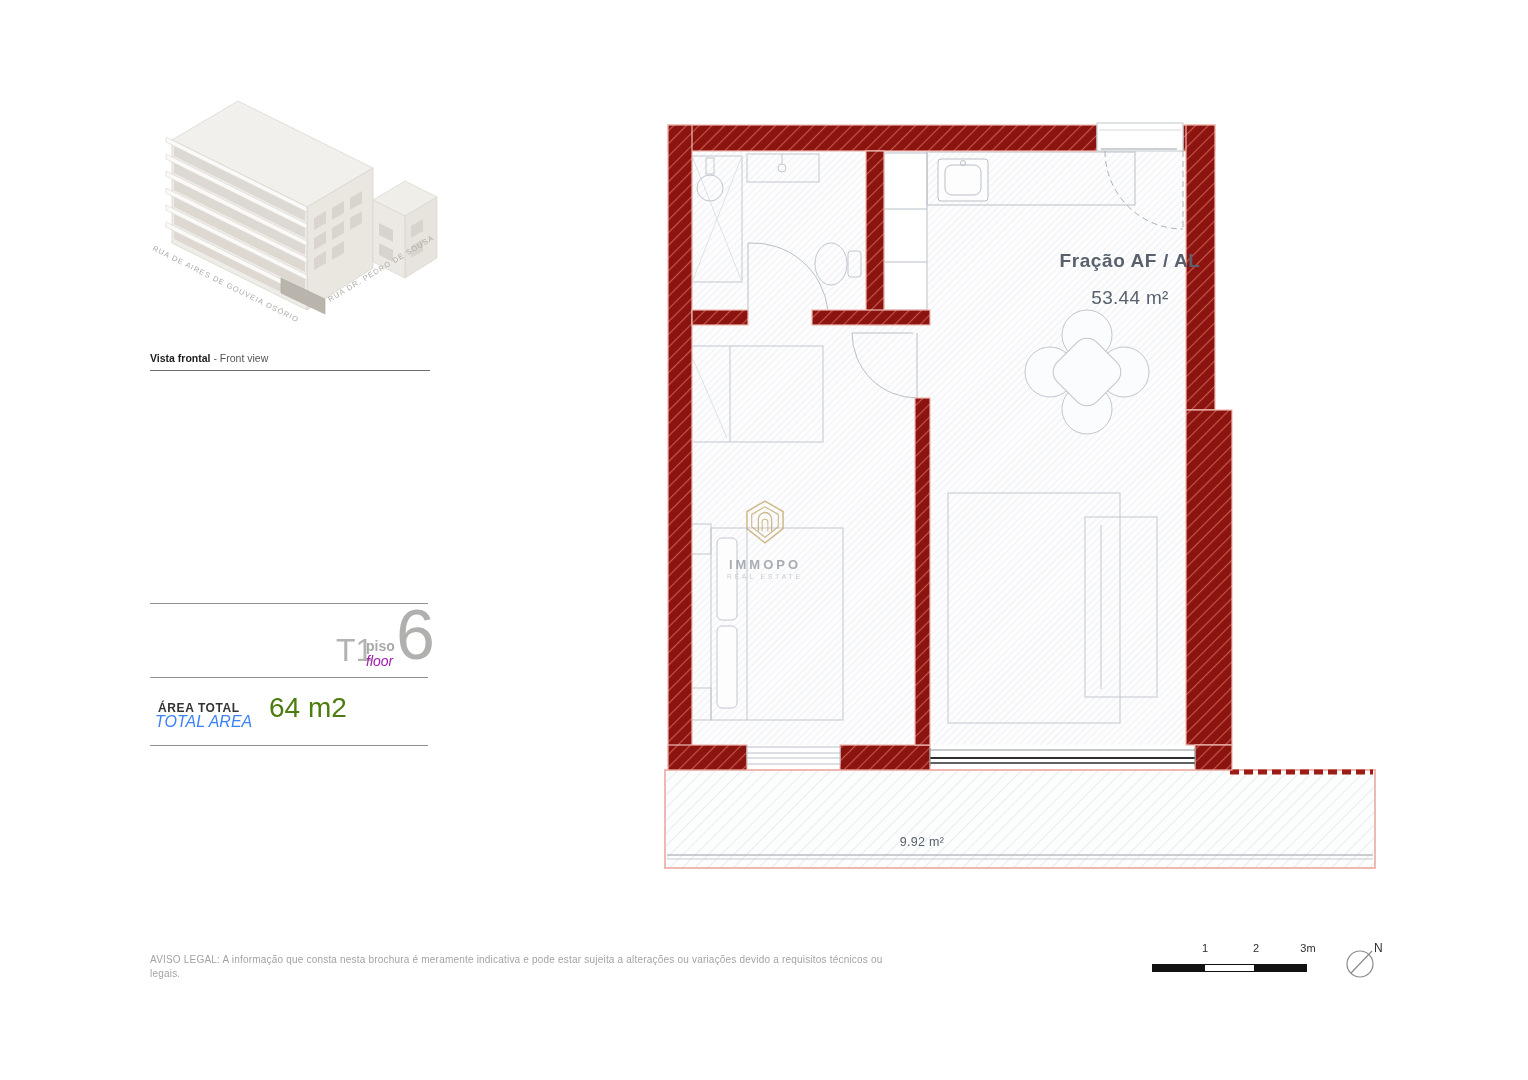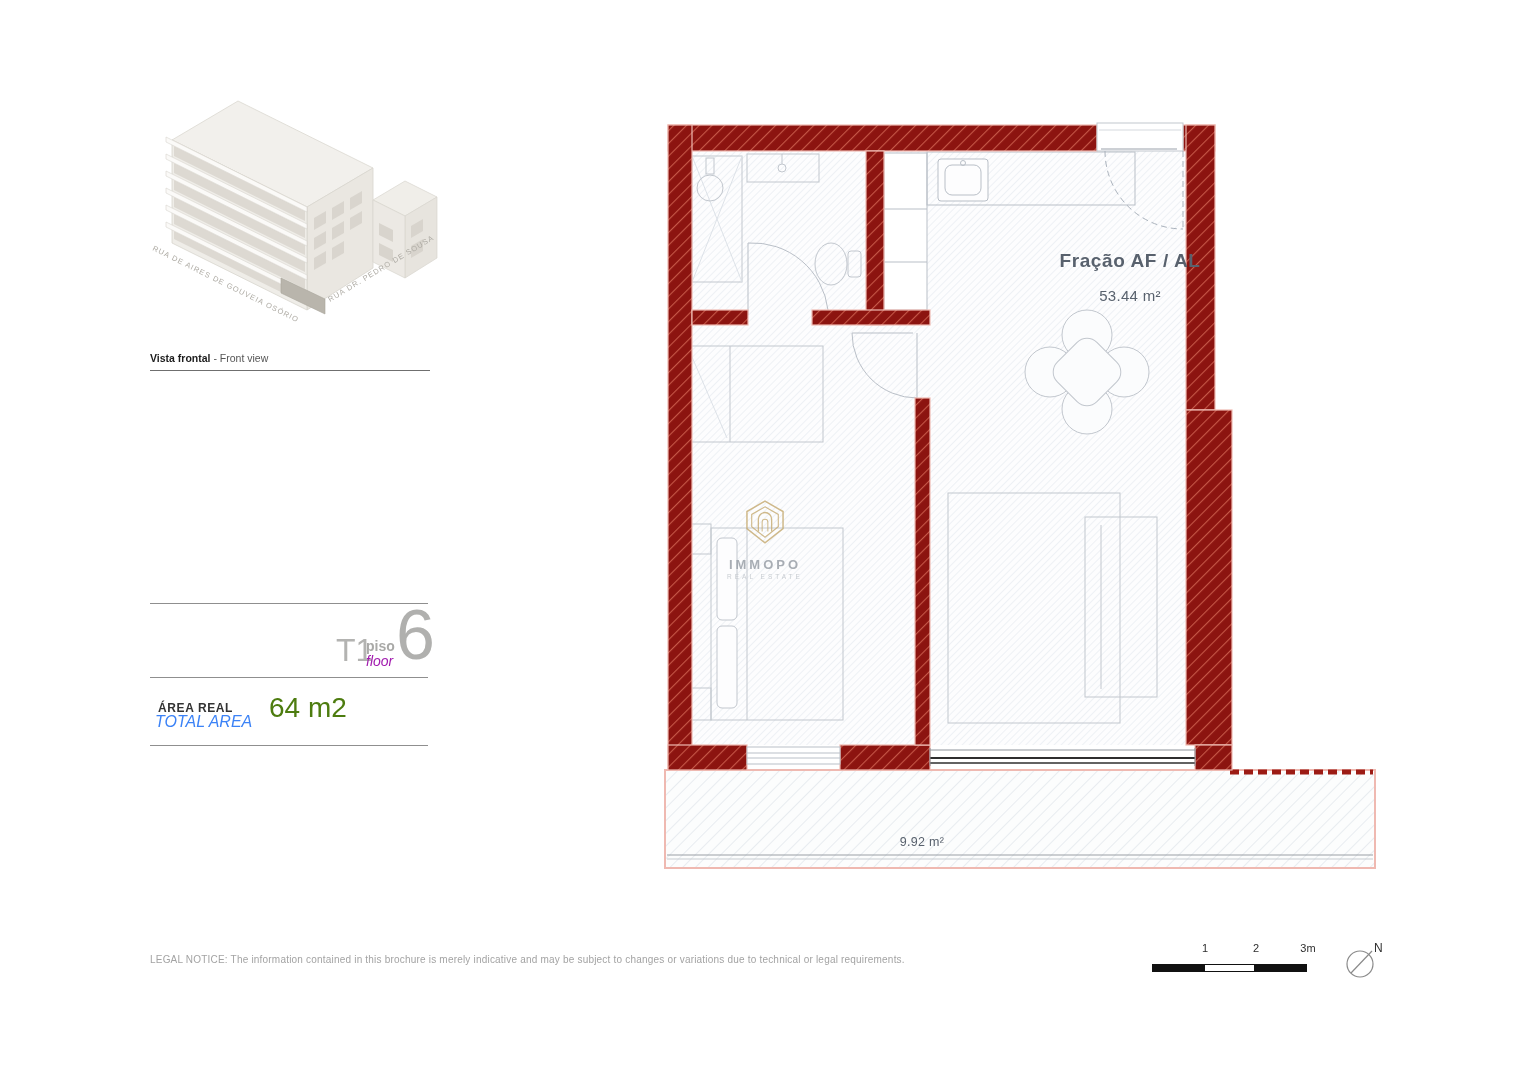"53.44 m²" .plan-area { font-size: 15px -> 19px }
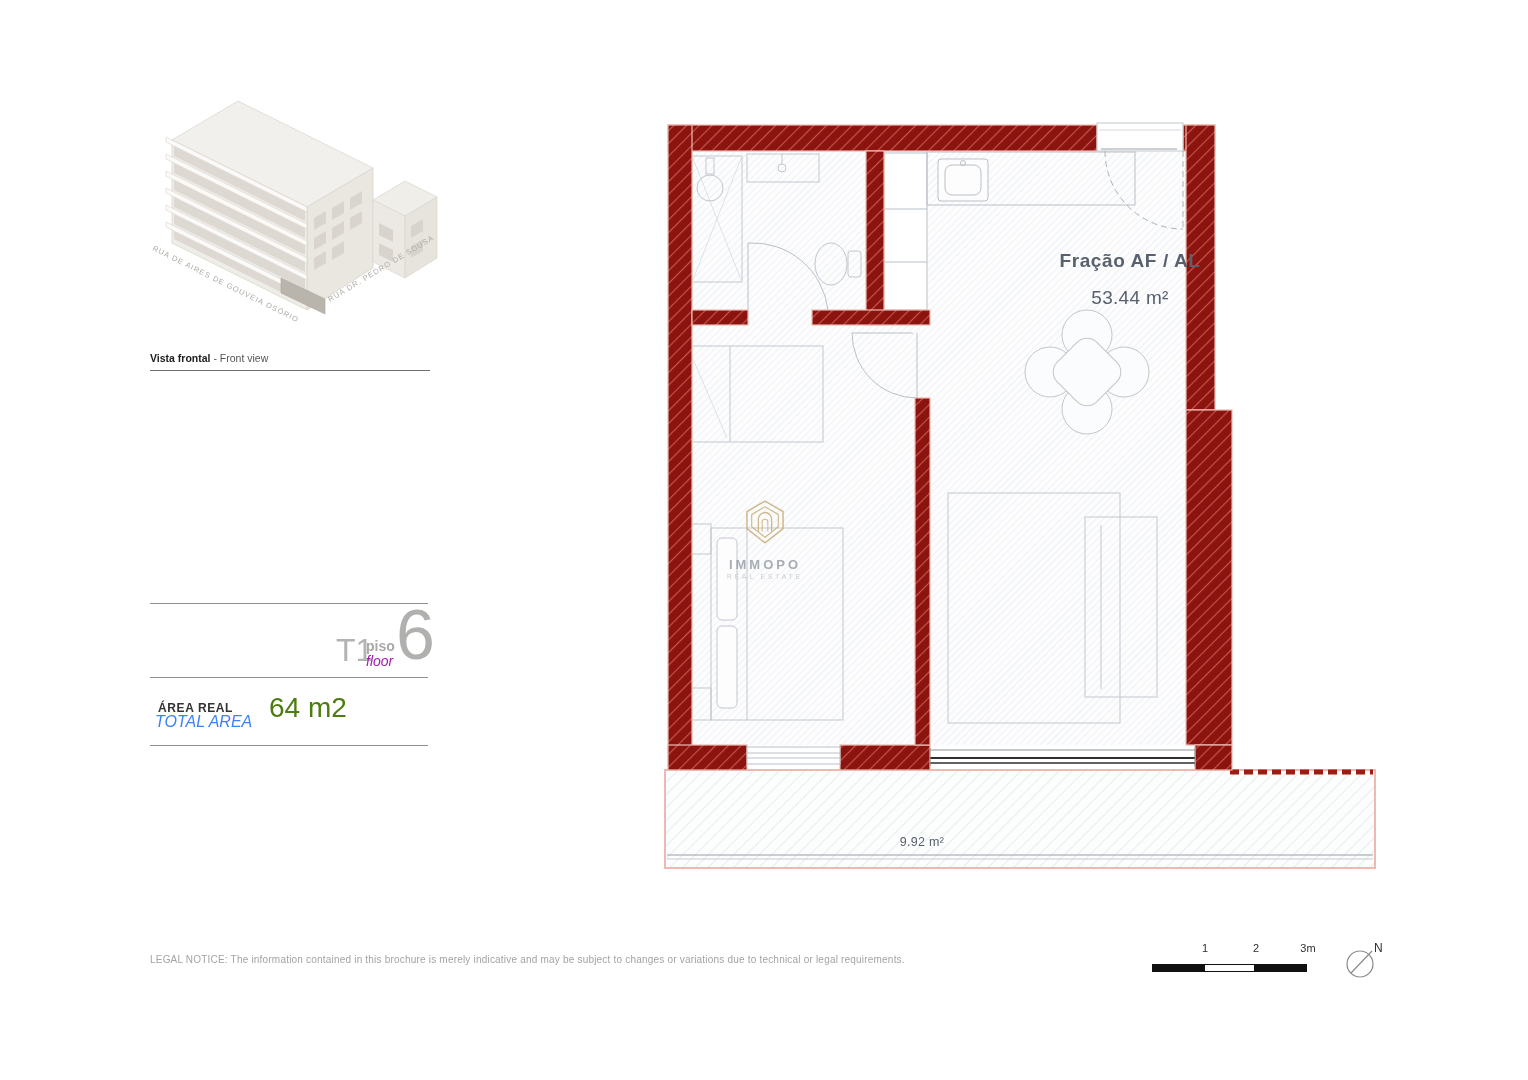"ÁREA REAL" div.abs { text: REAL -> TOTAL }
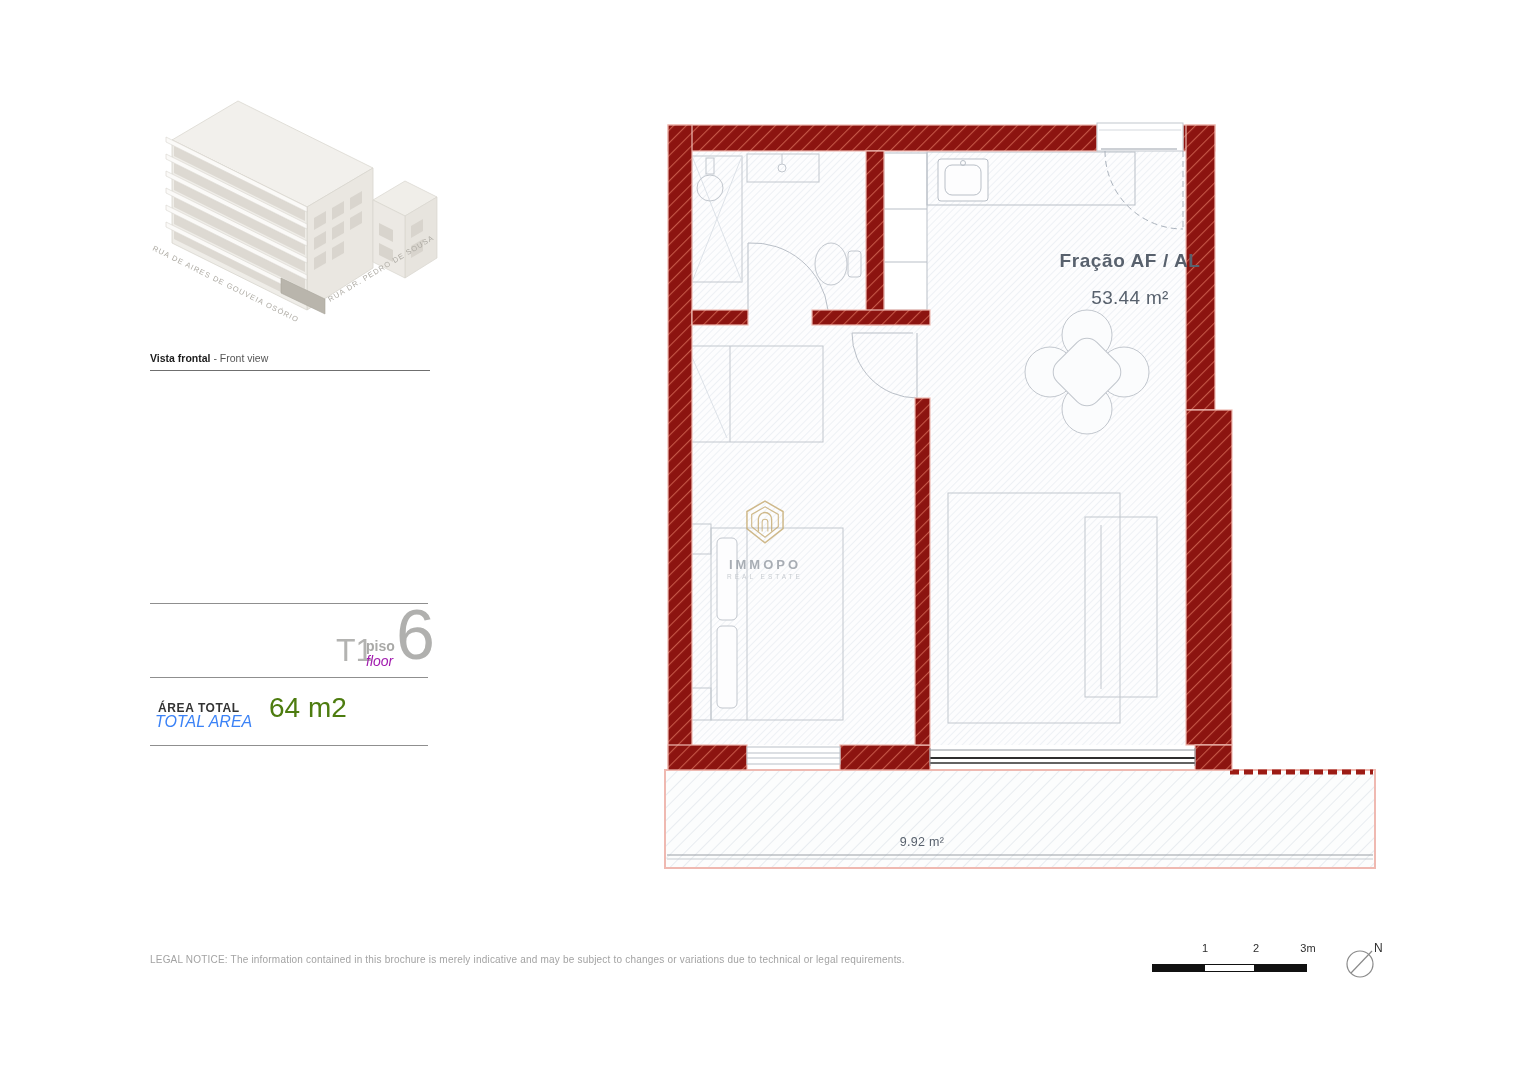"AVISO LEGAL: A informação que" div { html: none -> <div>AVISO LEGAL: A informação que consta nesta brochura é meramente indicativa e pode estar sujeita a alterações ou variações devido a requisitos técnicos ou legais.</div> }
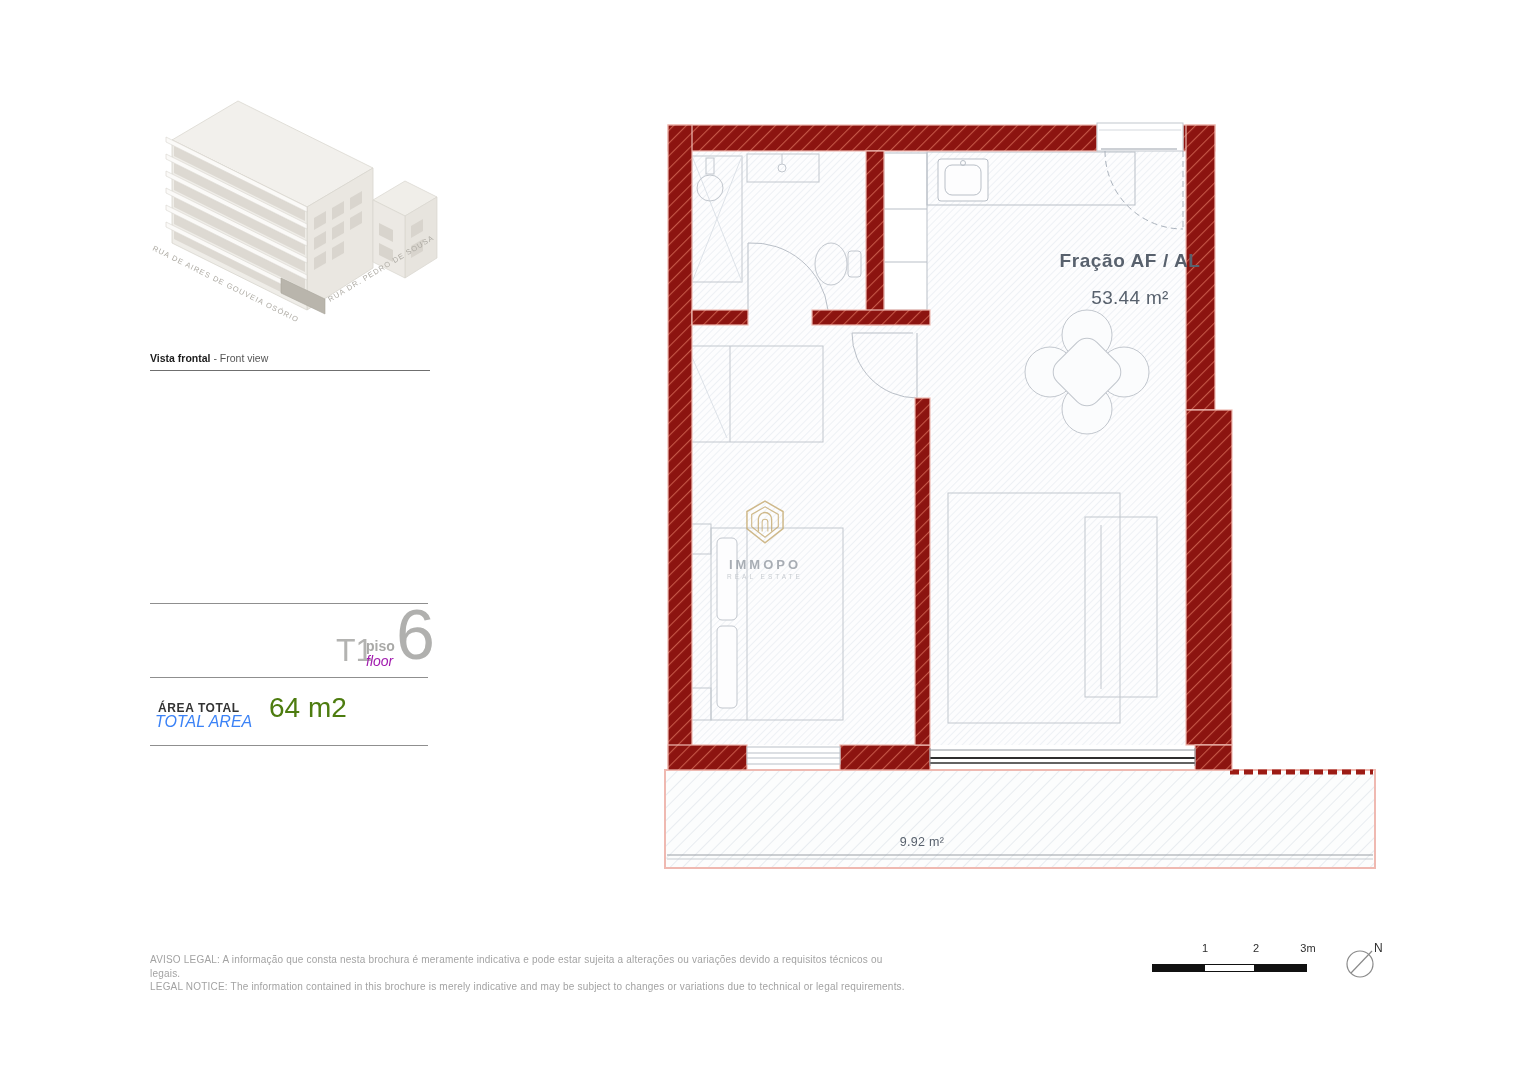"LEGAL NOTICE: The information contained" div { html: <div>LEGAL NOTICE: The information contained in this brochure is merely indicative and may be subject to changes or variations due to technical or legal requirements.</div> -> none }
